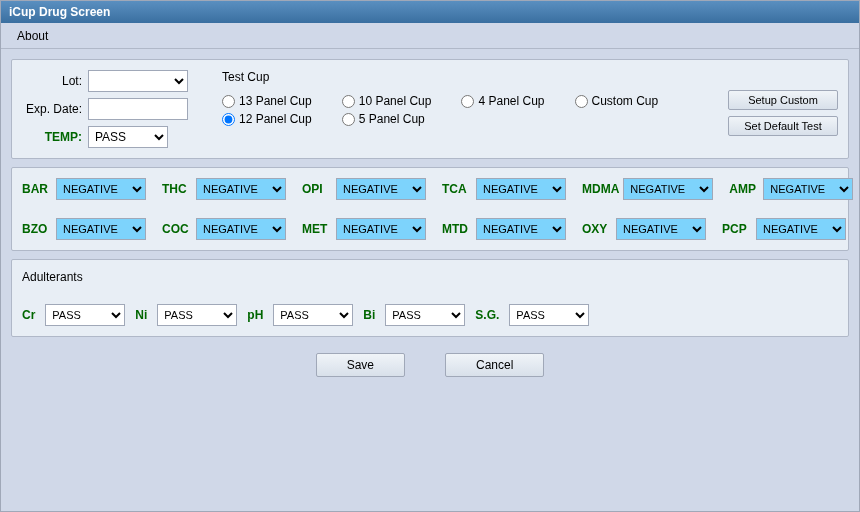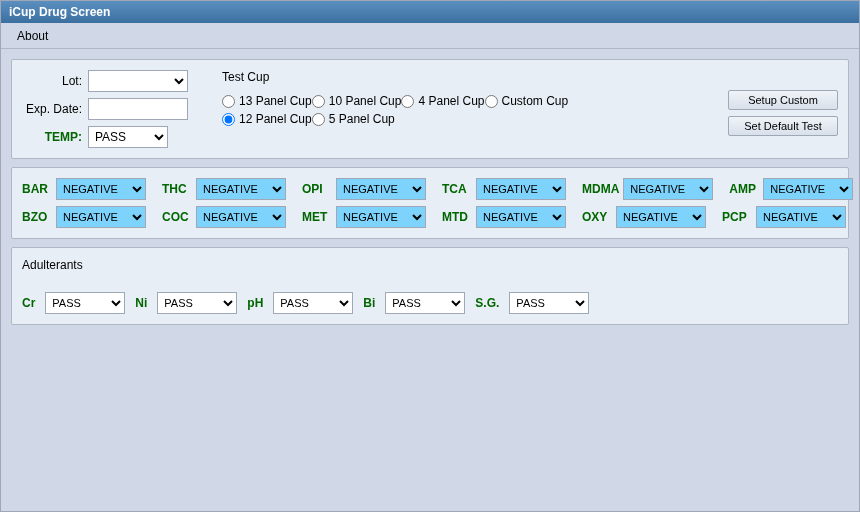"13 Panel Cup" .radio-row { gap: none -> 30px }
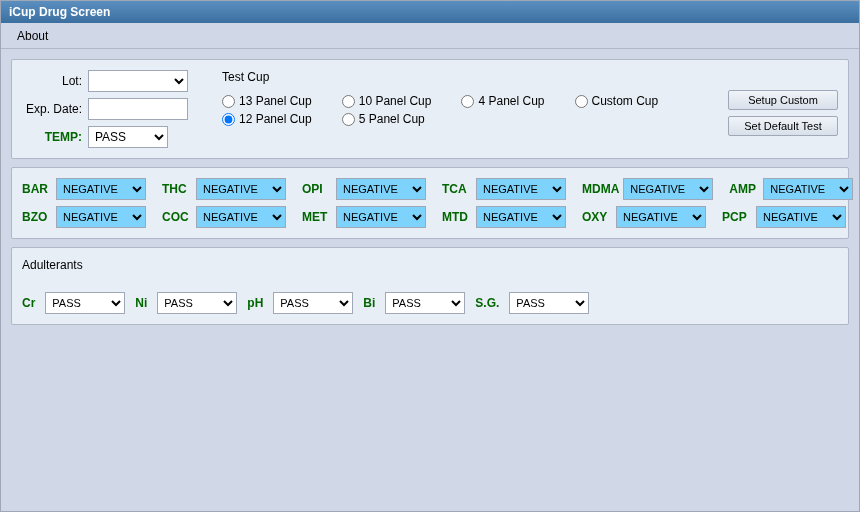"BAR" .drug-grid { gap: 6px -> 18px }
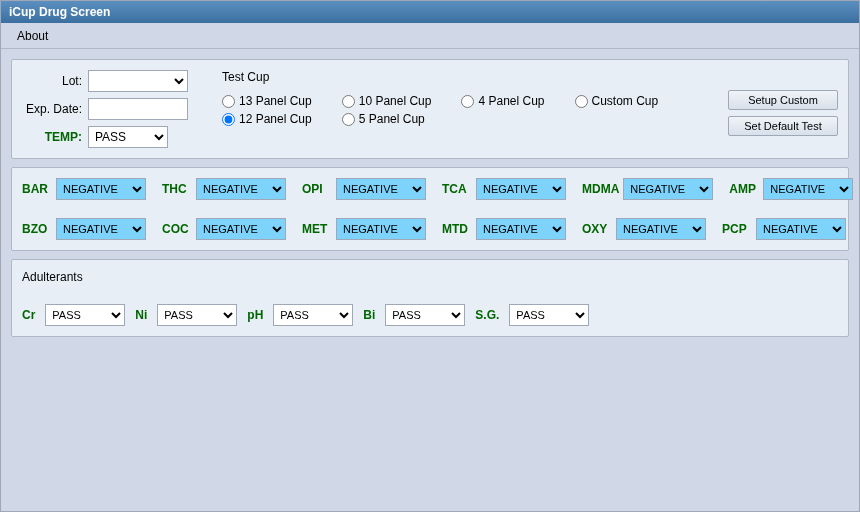"Save" div.bottom-buttons { html: none -> <div> <button>Save</button> <button>Cancel</button> </div> }
